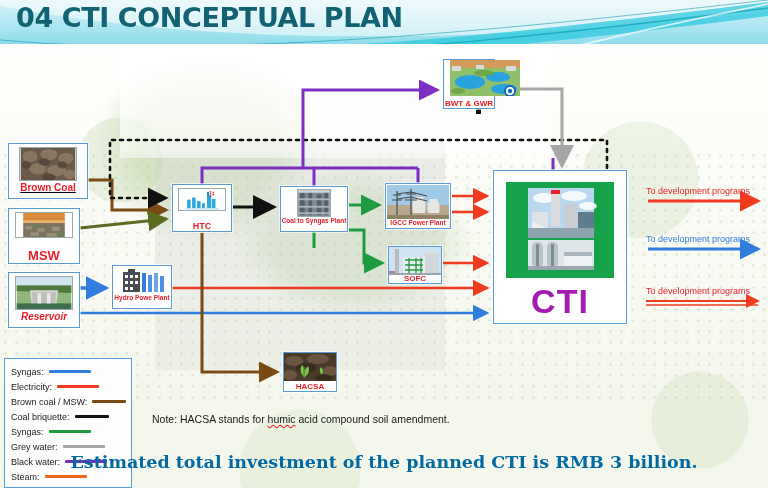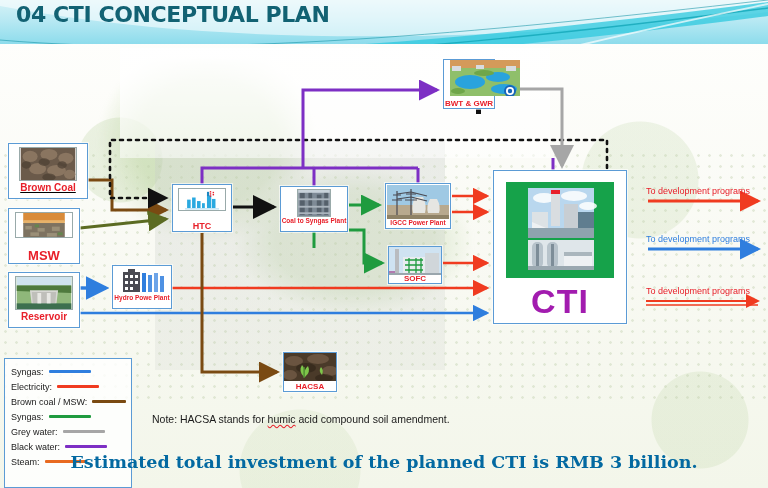"04 CTI CONCEPTUAL PLAN" .title { font-size: 22px -> 27px }
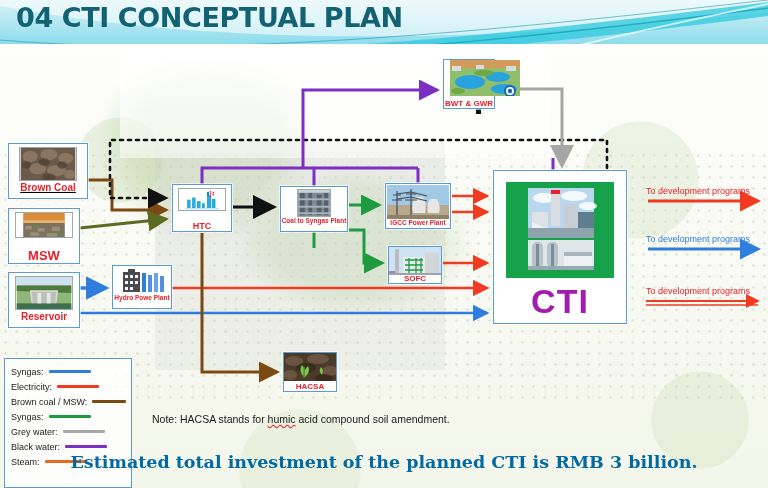"Reservoir" #node-reservoir .lbl { font-style: none -> italic }
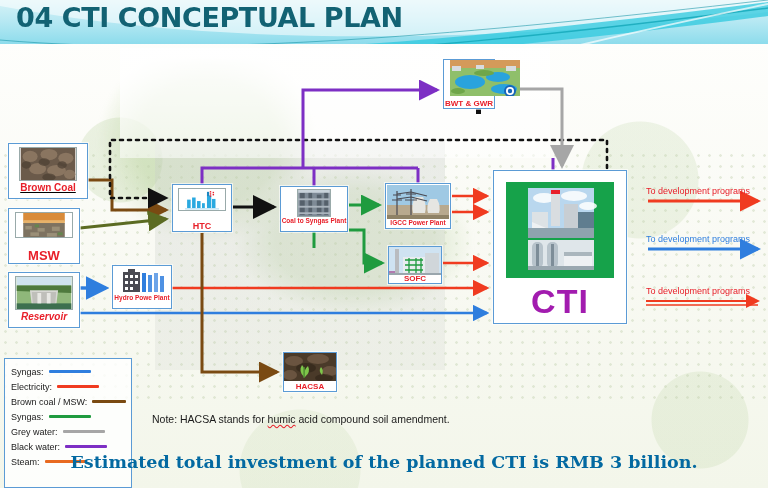"Coal briquette:" div.leg-row { html: none -> <div> <span>Coal briquette:</span> <span></span> </div> }
